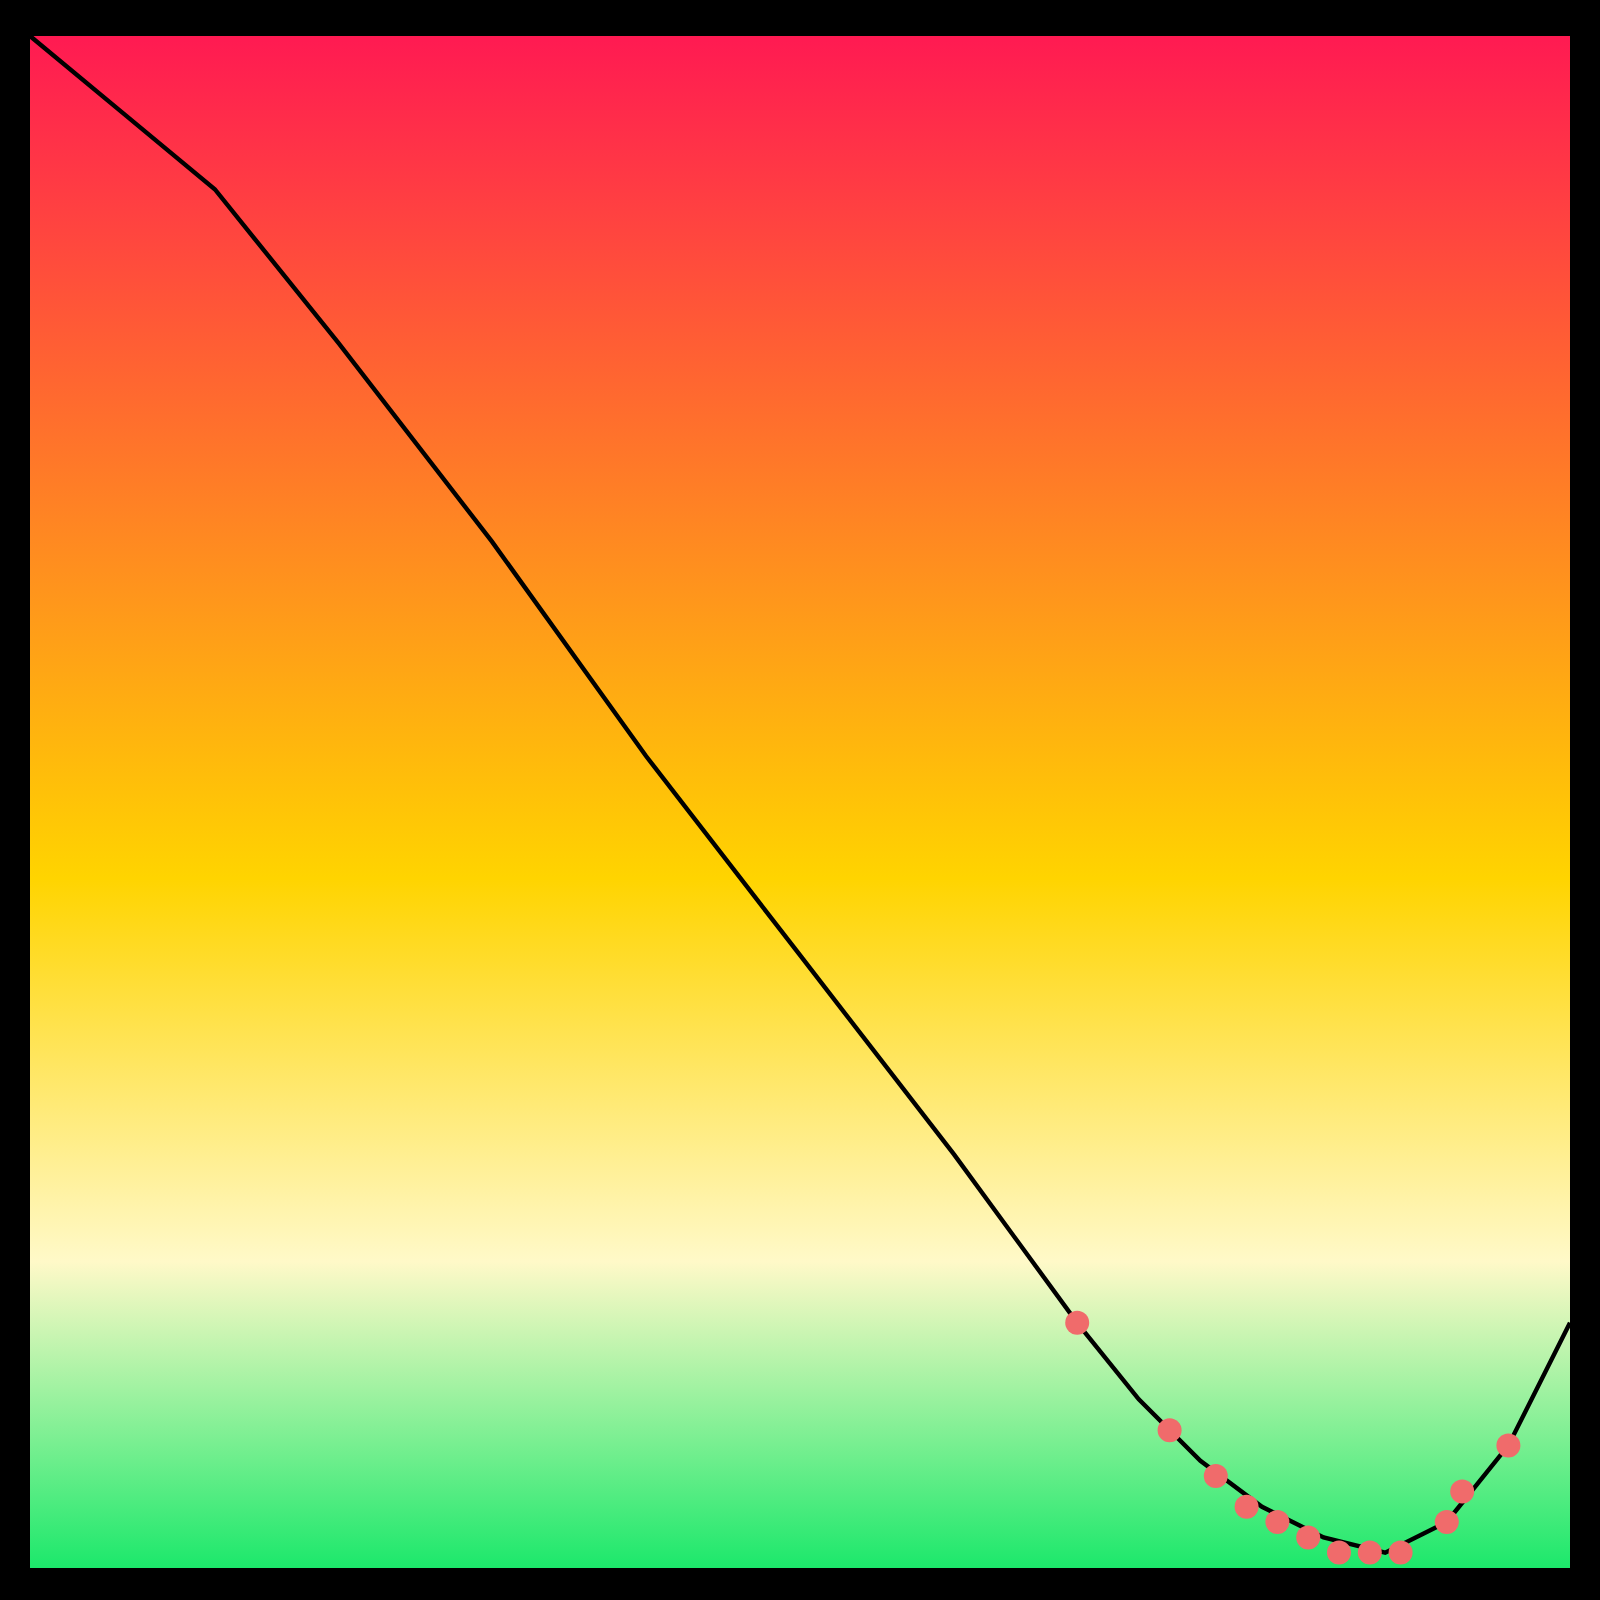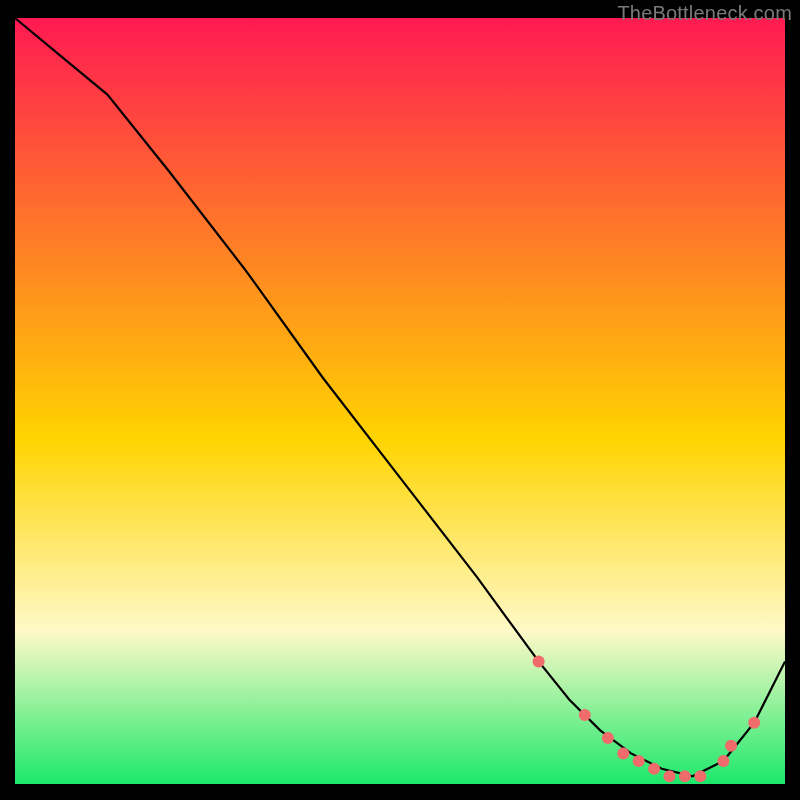"TheBottleneck.com" div.watermark { html: <div>TheBottleneck.com</div> -> none }
